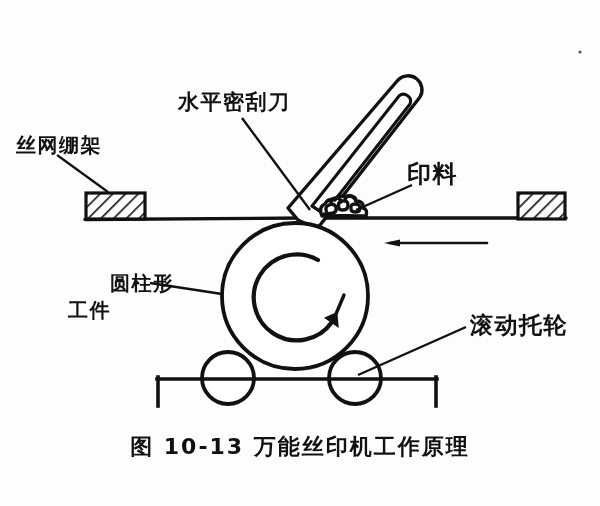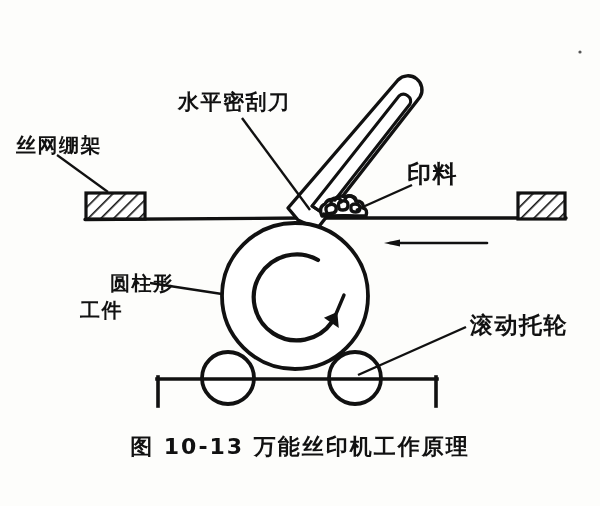"工件" #label-workpiece-l2 { left: 80px -> 68px }
